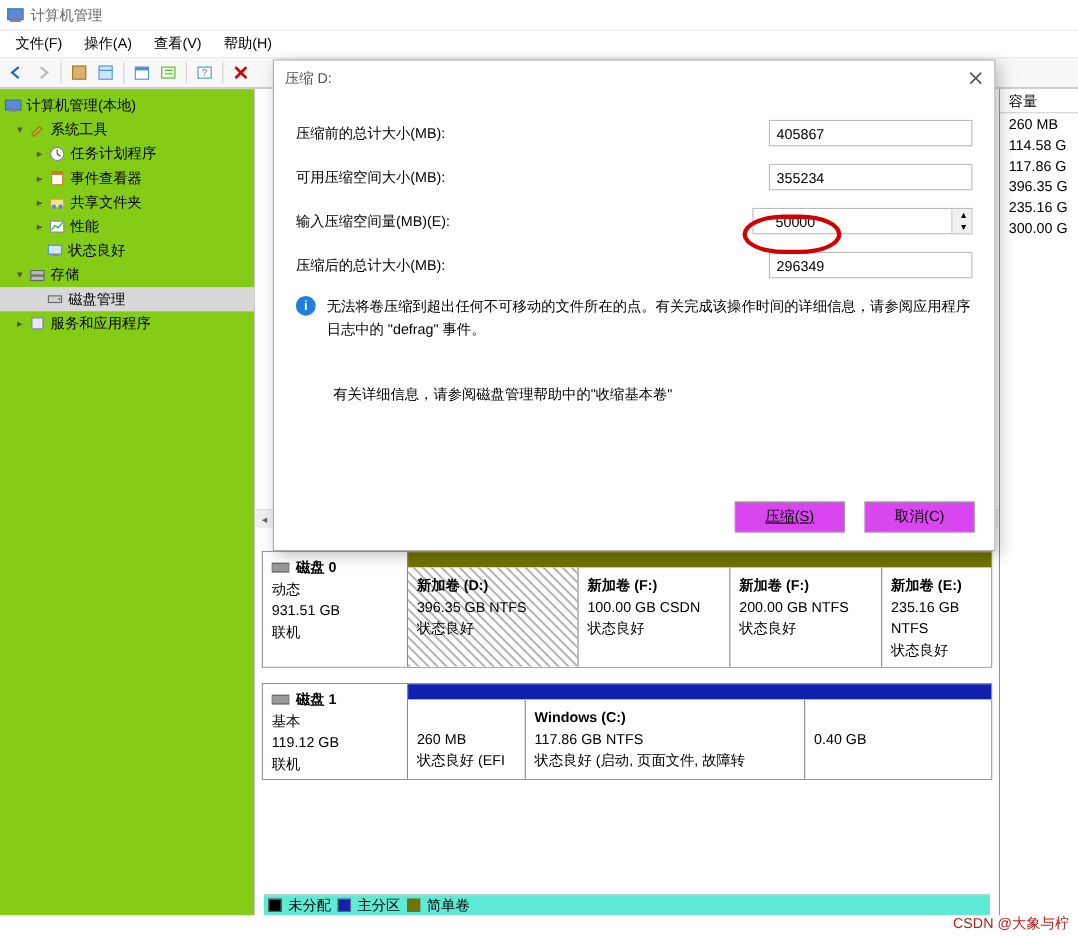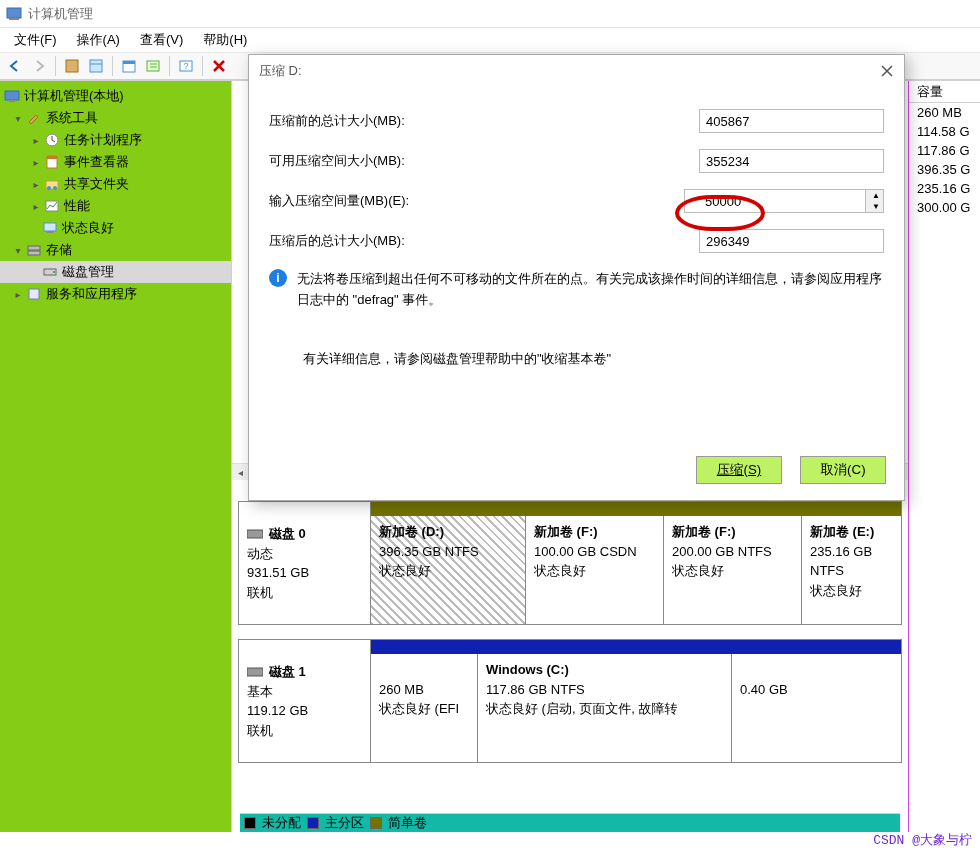"压缩(S)" .dbtn { background: #bef264 -> #d946ef; width: 86px -> 100px }
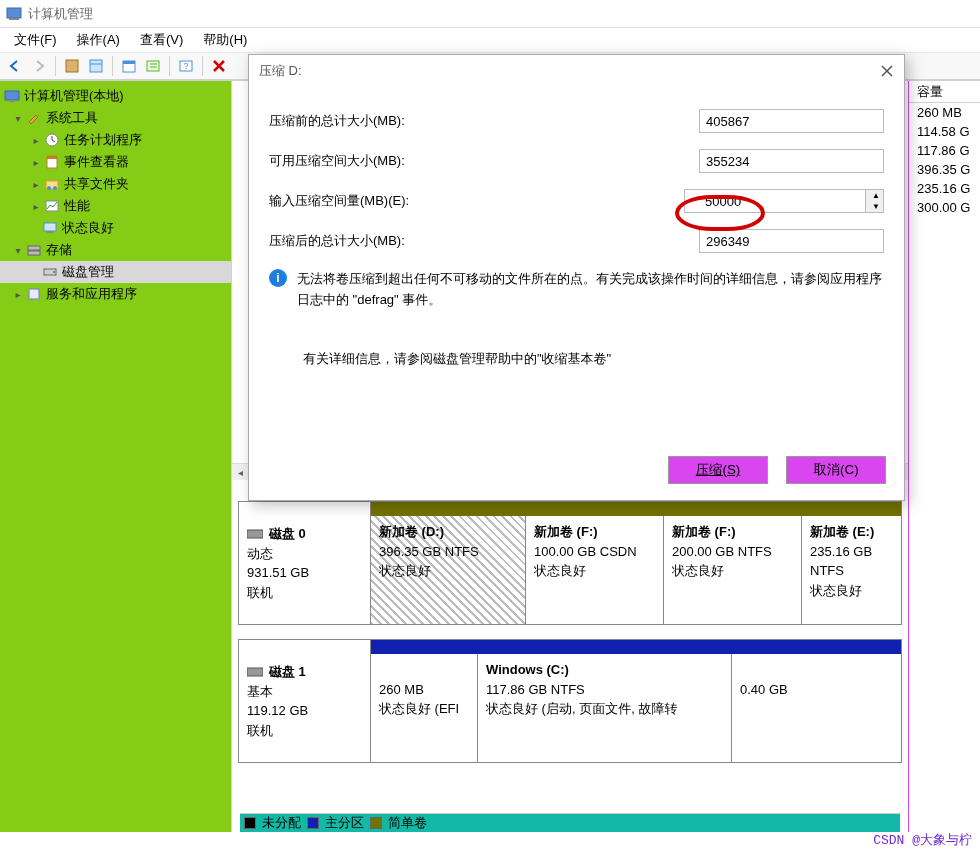"磁盘 0" .disk-head { padding: 22px 8px -> 4px 8px }
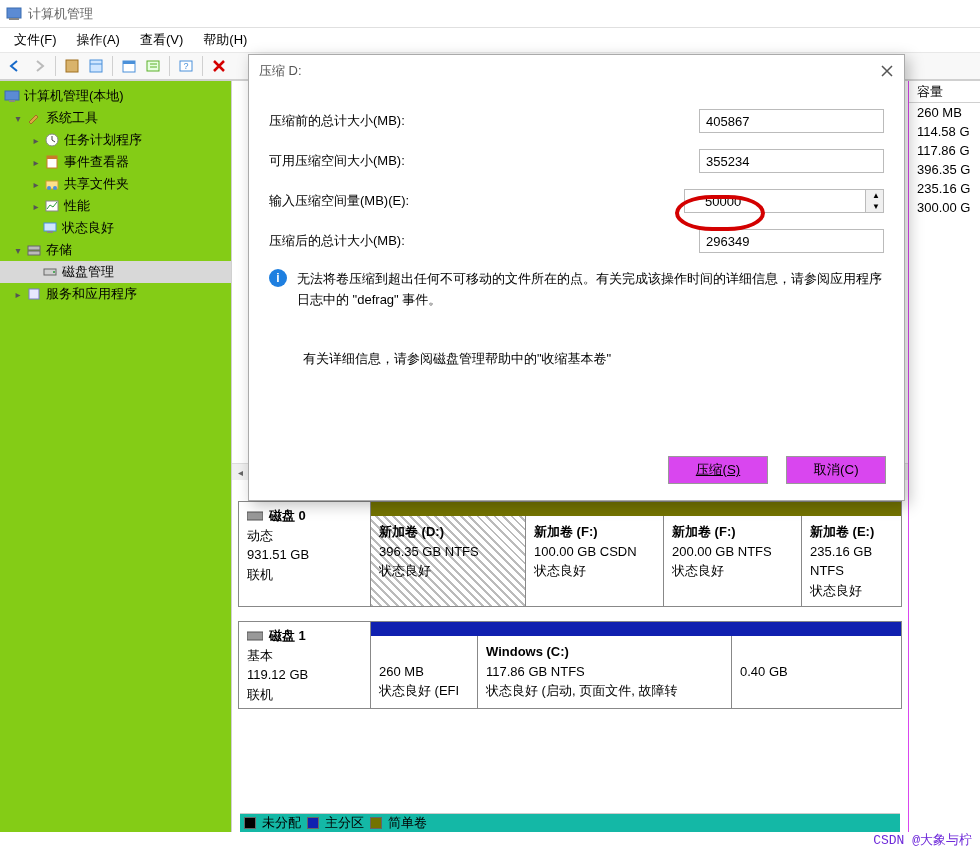"未分配" .legend { background: #14b8a6 -> #5eead4 }
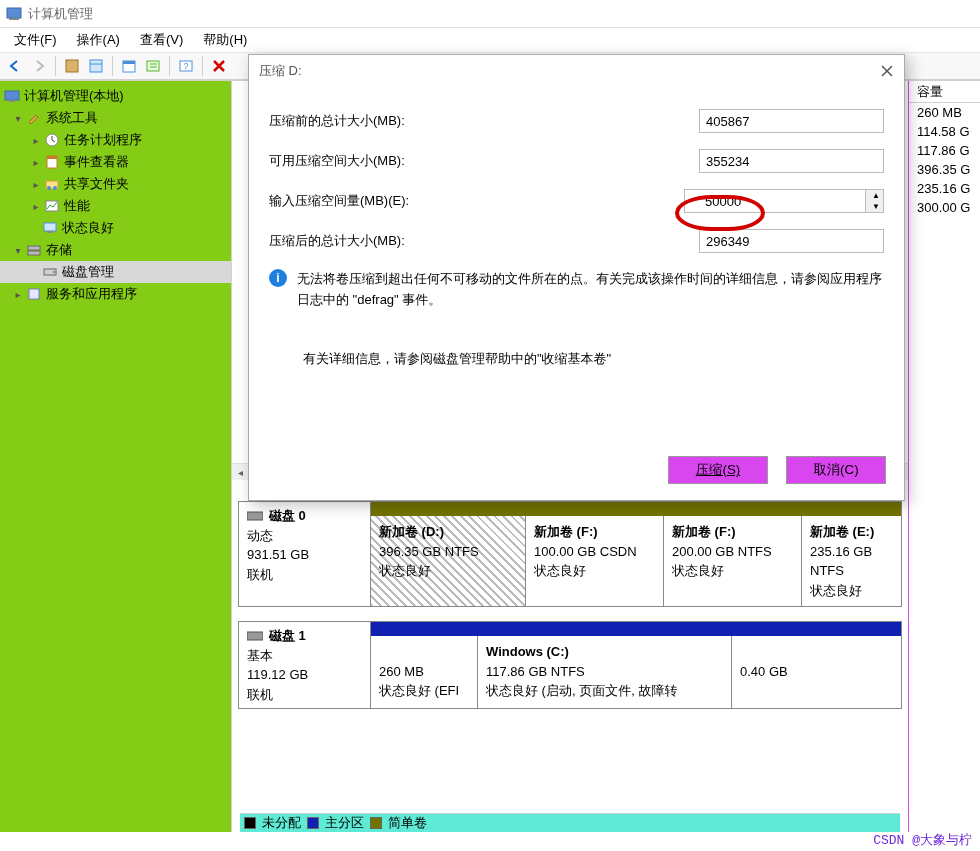"CSDN @大象与柠" .watermark { color: #6d28d9 -> #b91c1c; font-family: Liberation Mono, monospace -> none }
